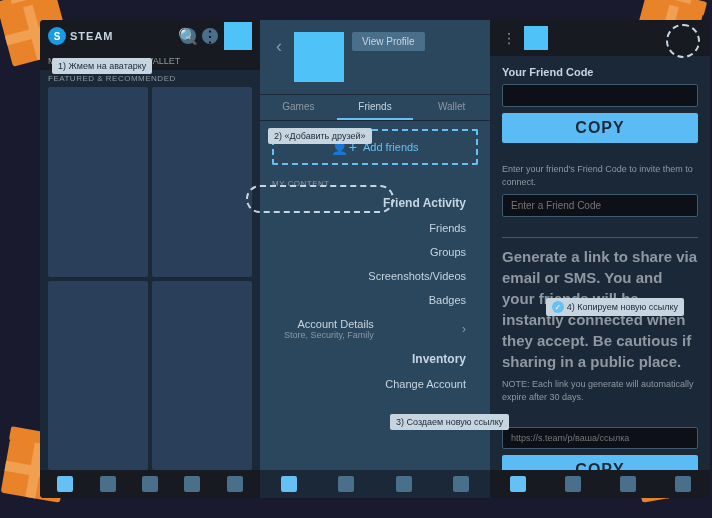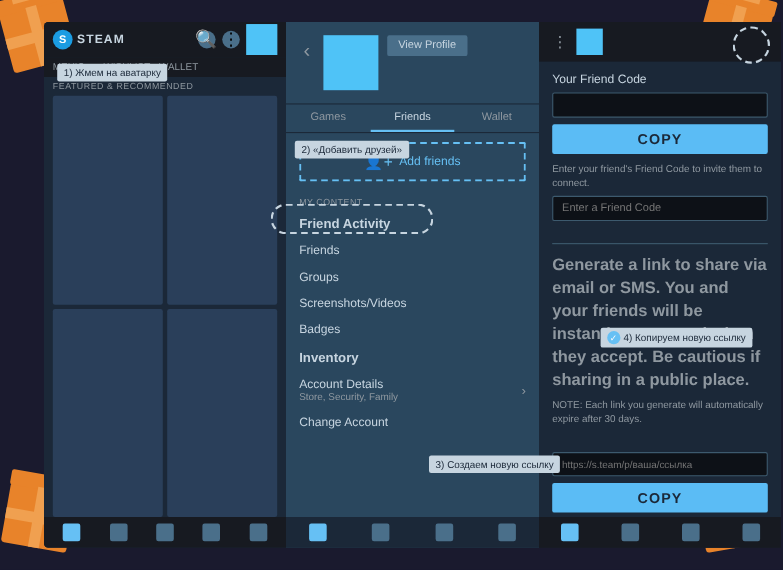"Your Friend Code" .section-title { font-weight: none -> bold }
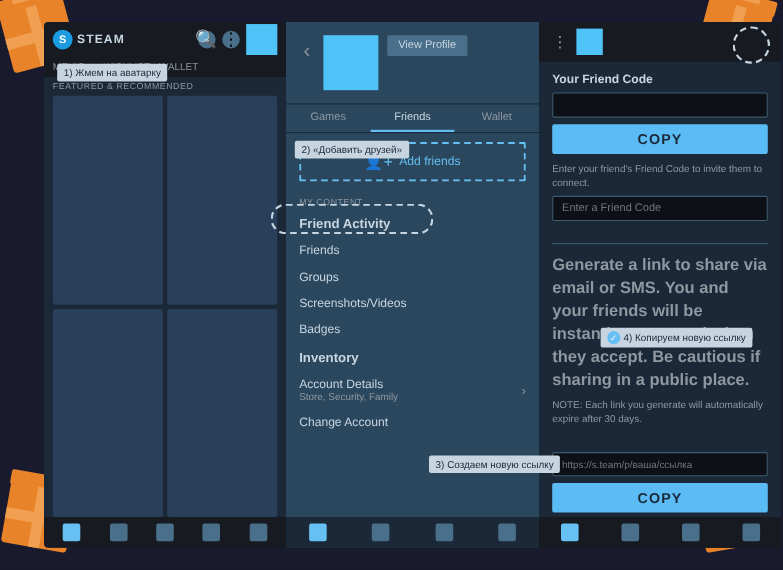"COPY" .copy-btn { font-size: 13px -> 16px; margin-bottom: 7px -> 20px }
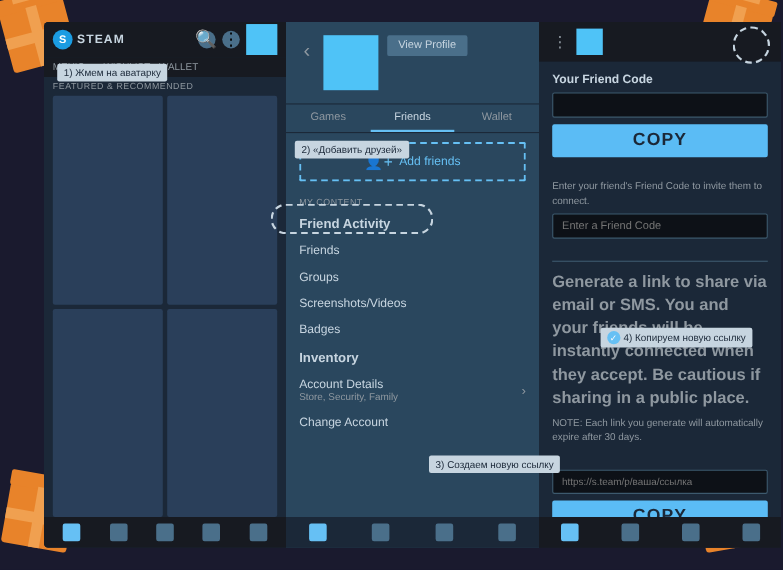"Friend Activity" .menu-item { padding: 6px 12px -> 6px 24px; text-align: none -> right }
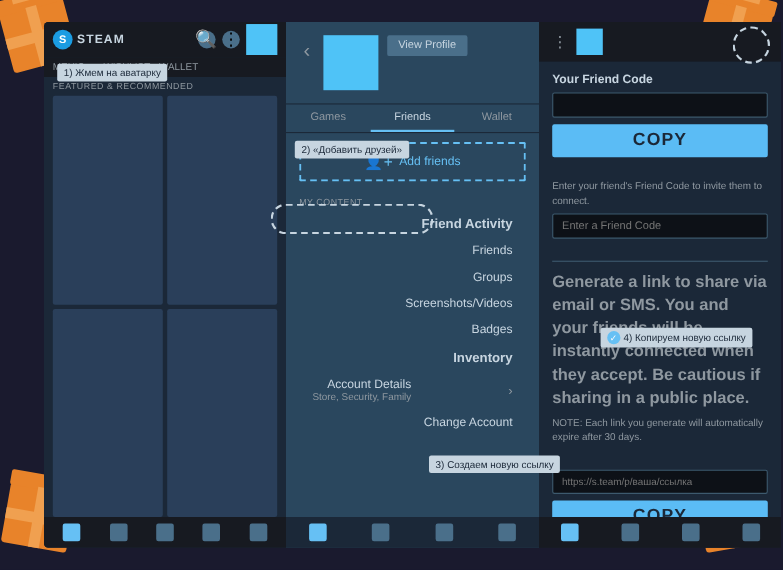"Inventory" div.menu-item { order: before "Account Details" -> after "Account Details" }
